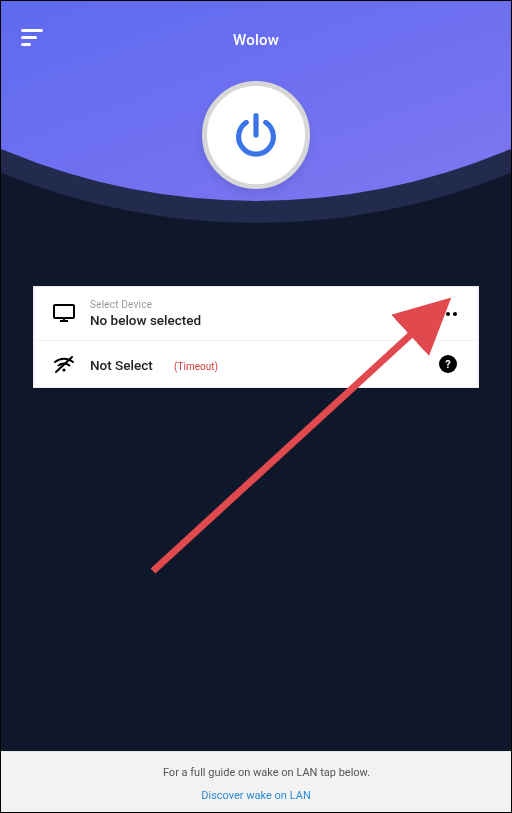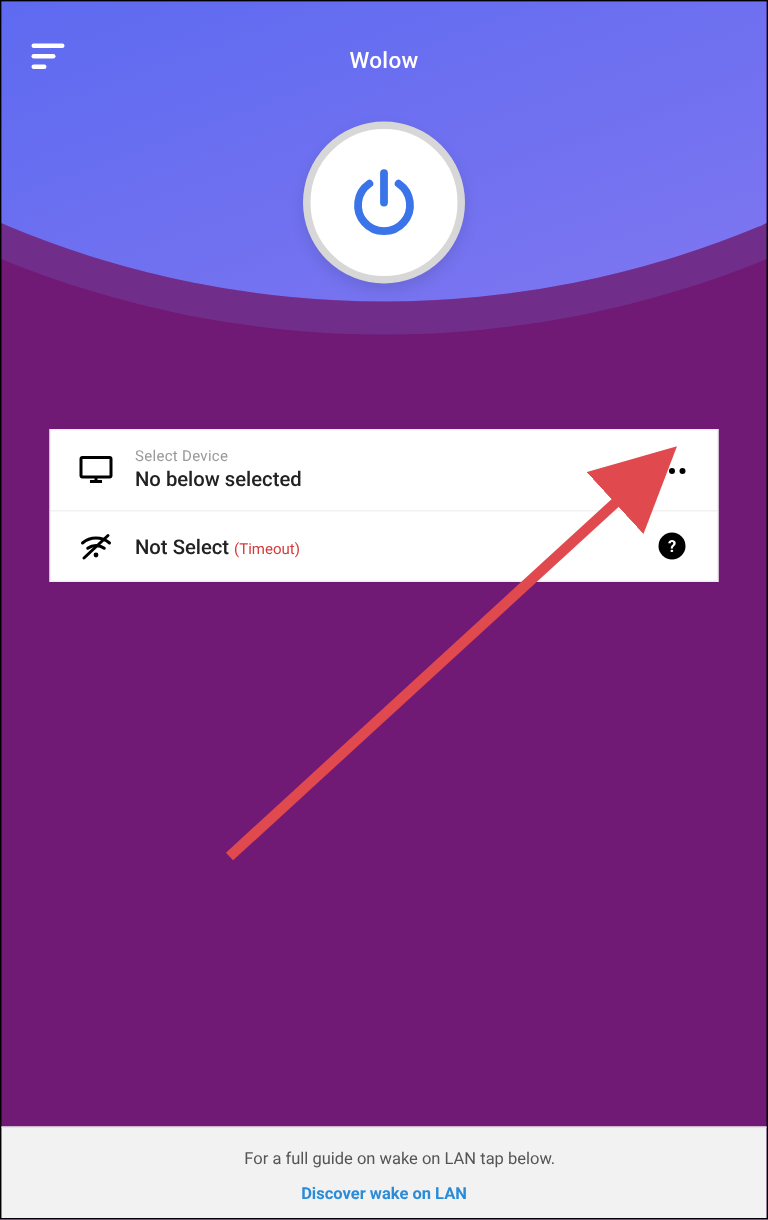"Wolow" .frame { background: #701a75 -> #0f172a }
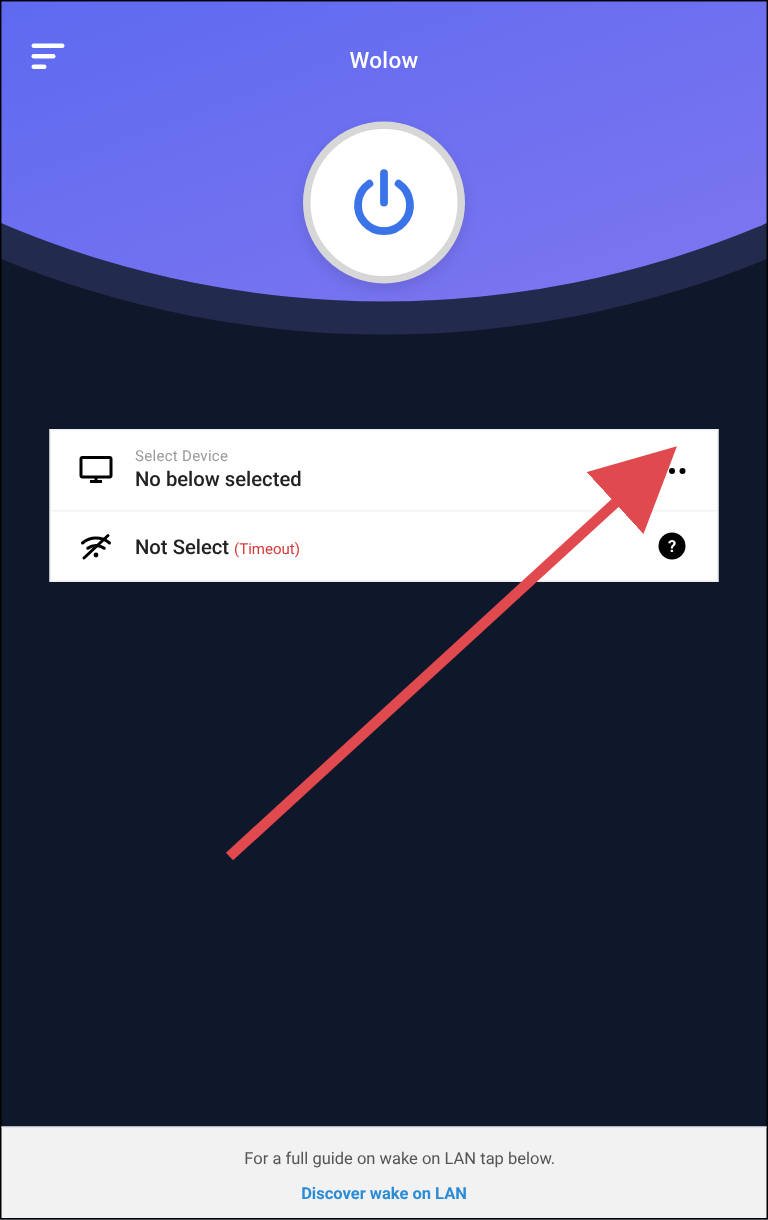"(Timeout)" .row .val .suffix { margin-left: 0 -> 18px }
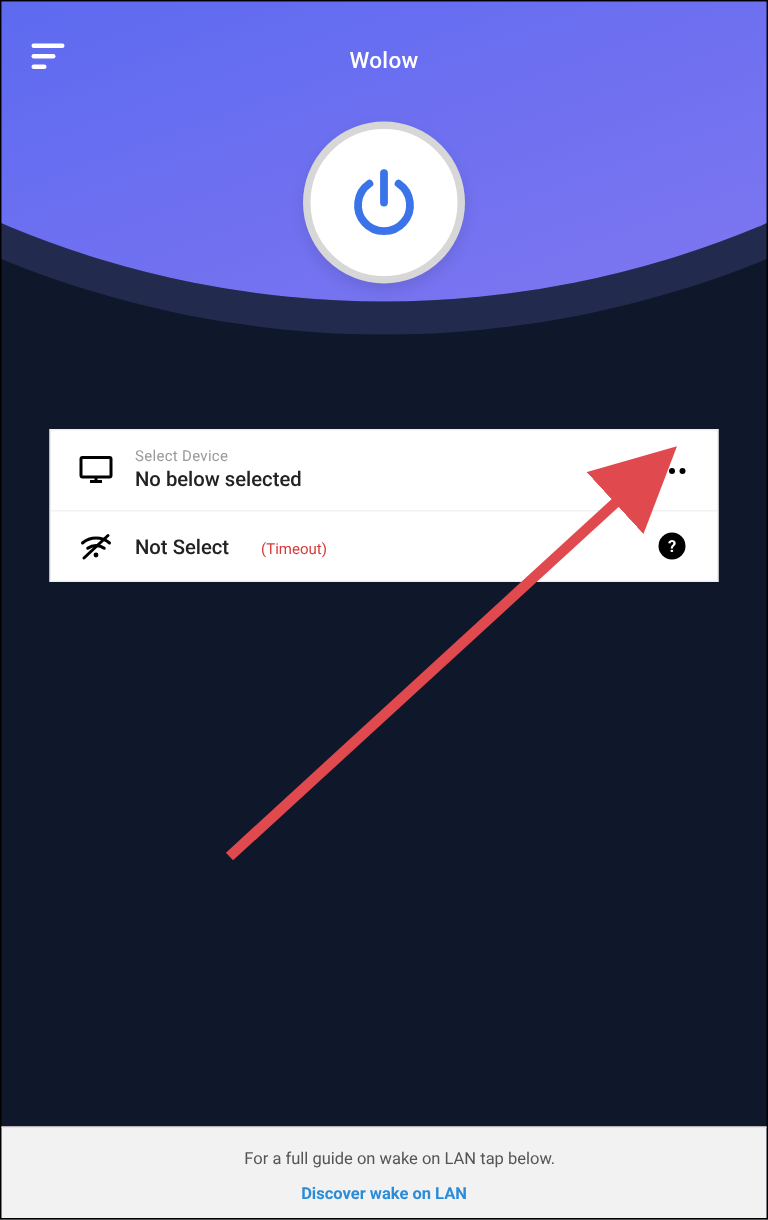"Discover wake on LAN" .footer .link { font-weight: bold -> none }
